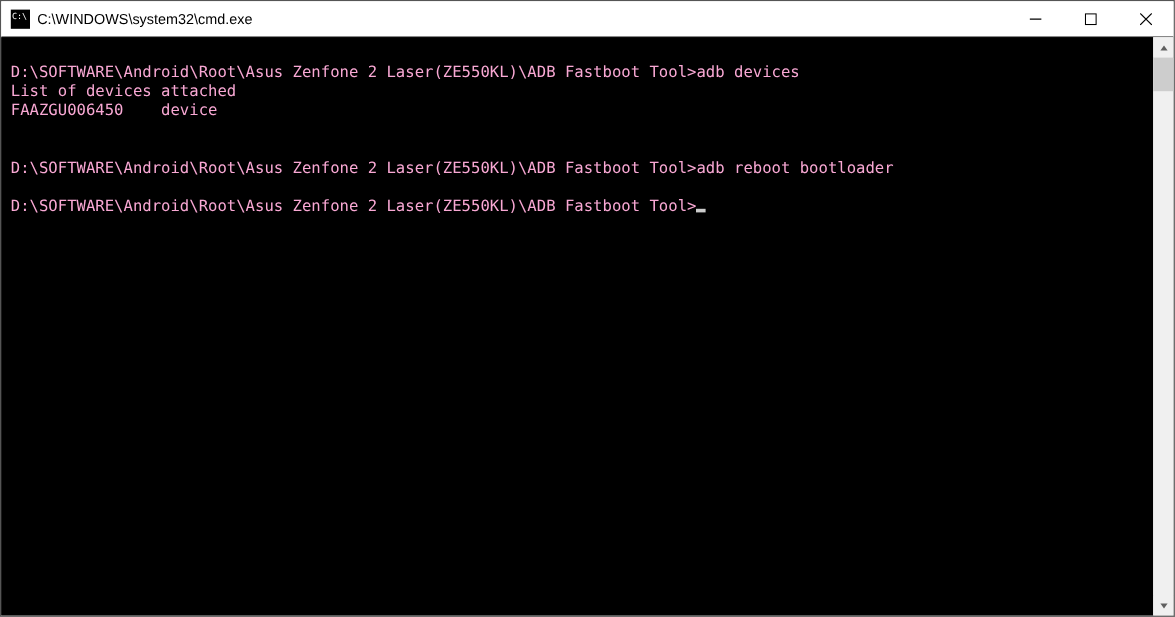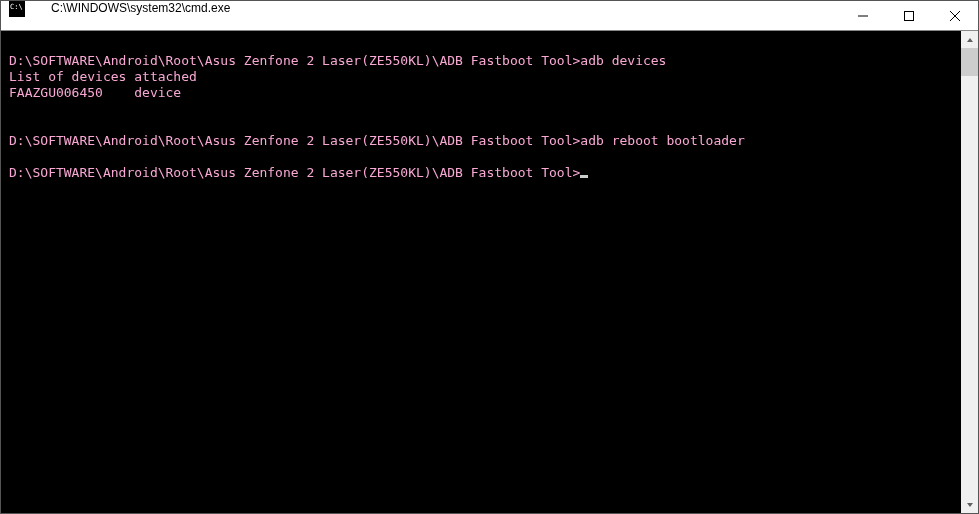"C:\WINDOWS\system32\cmd.exe" .titlebar { align-items: flex-start -> center; gap: 20px -> none }
